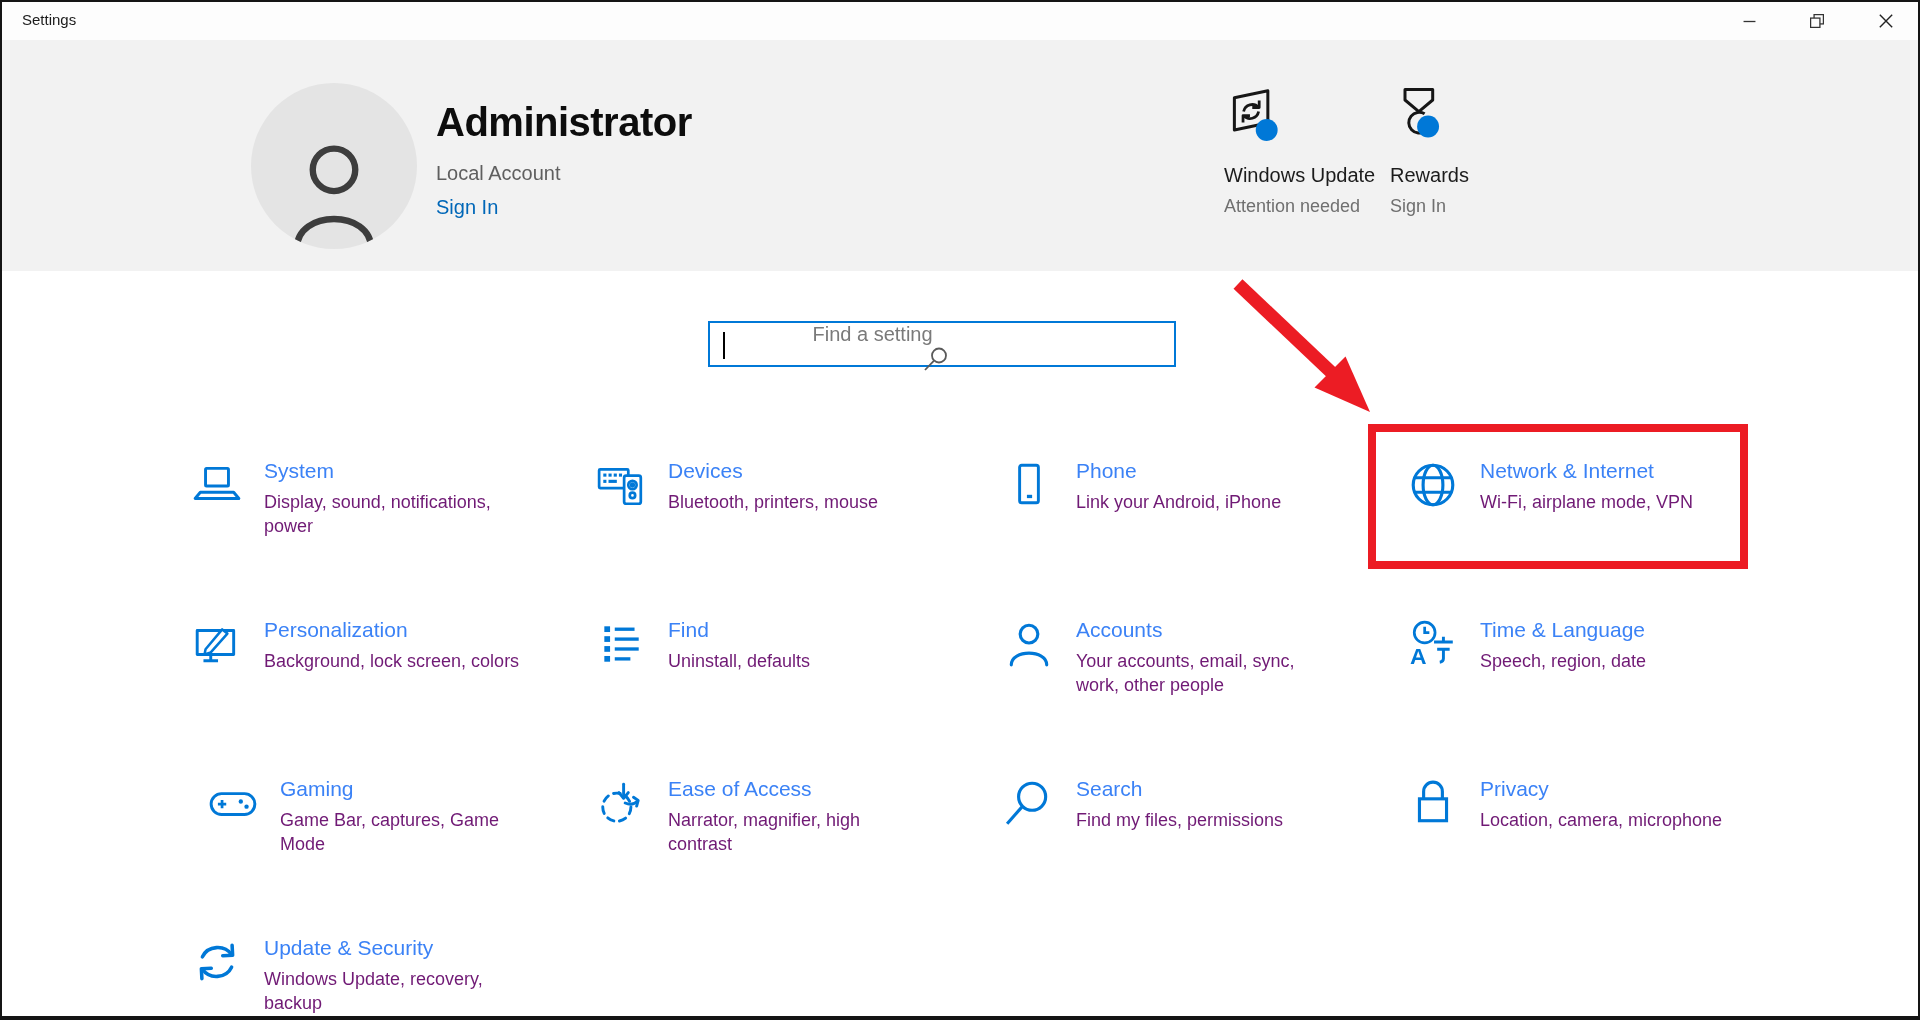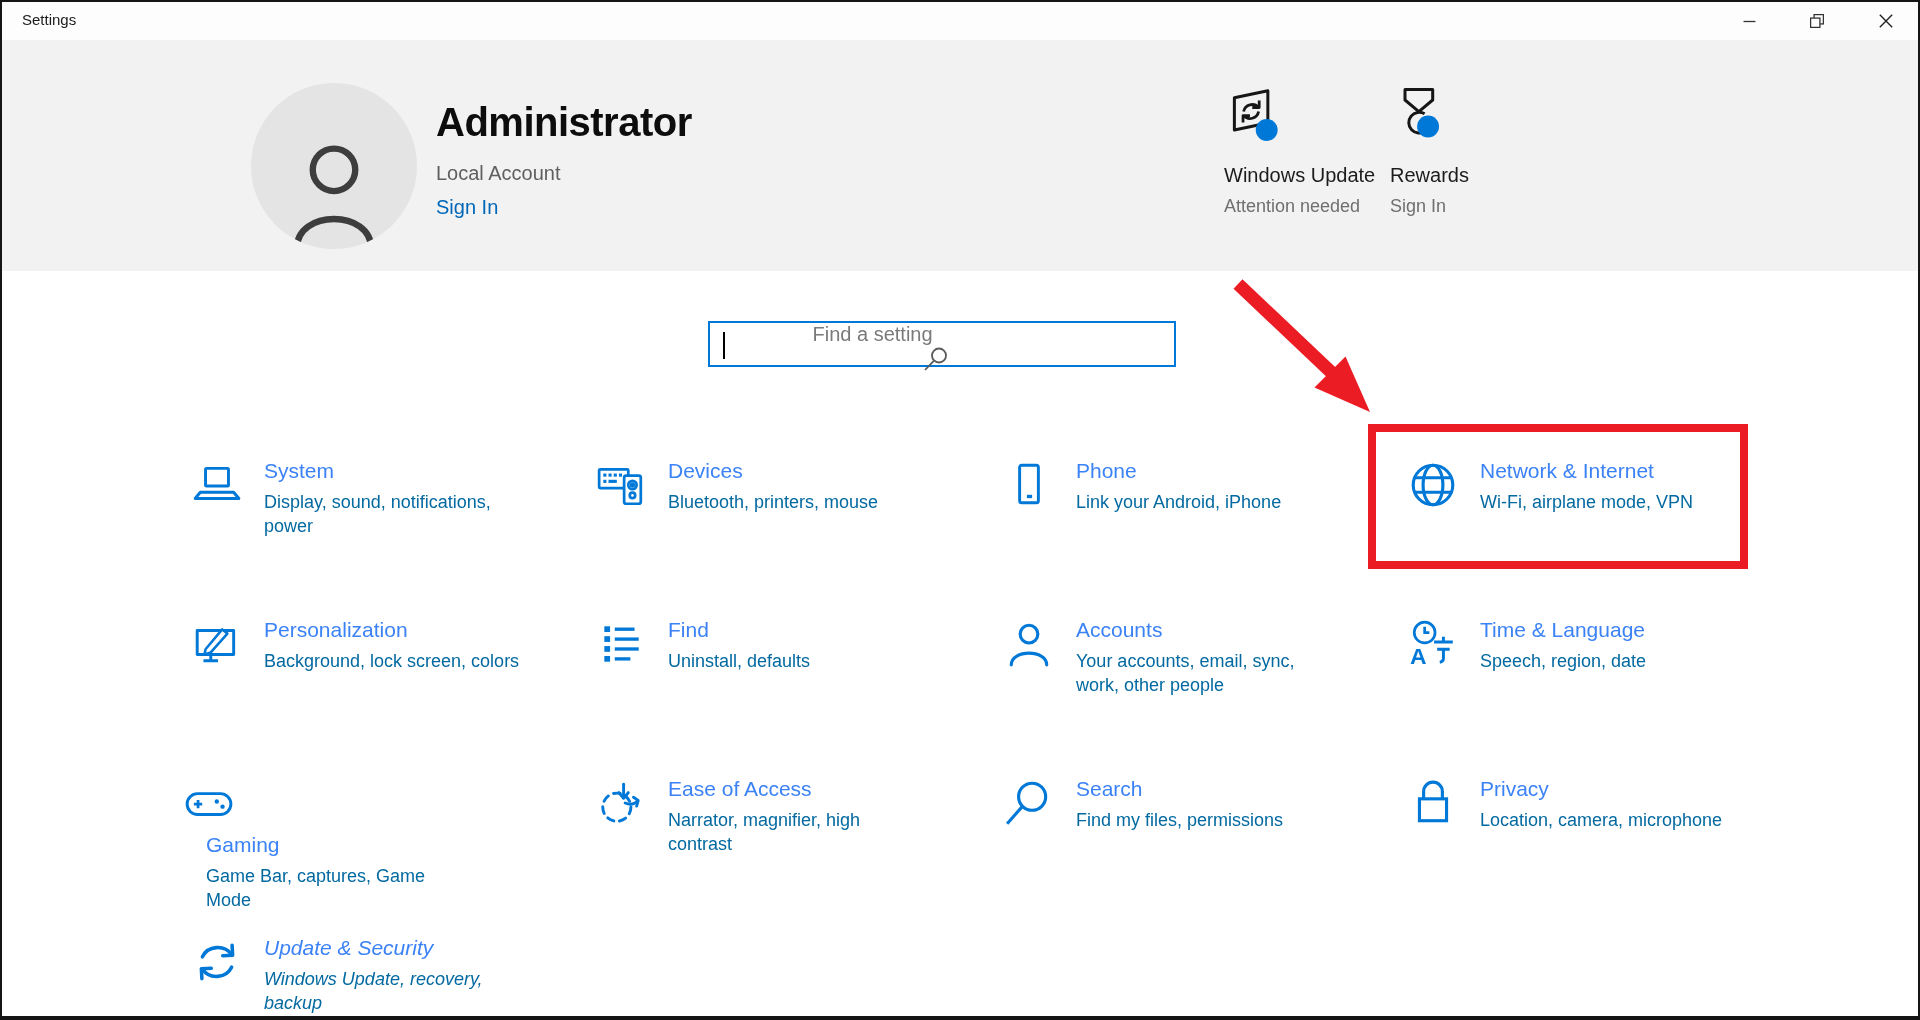"Display, sound, notifications," .tile-desc { color: #0369a1 -> #701a75 }
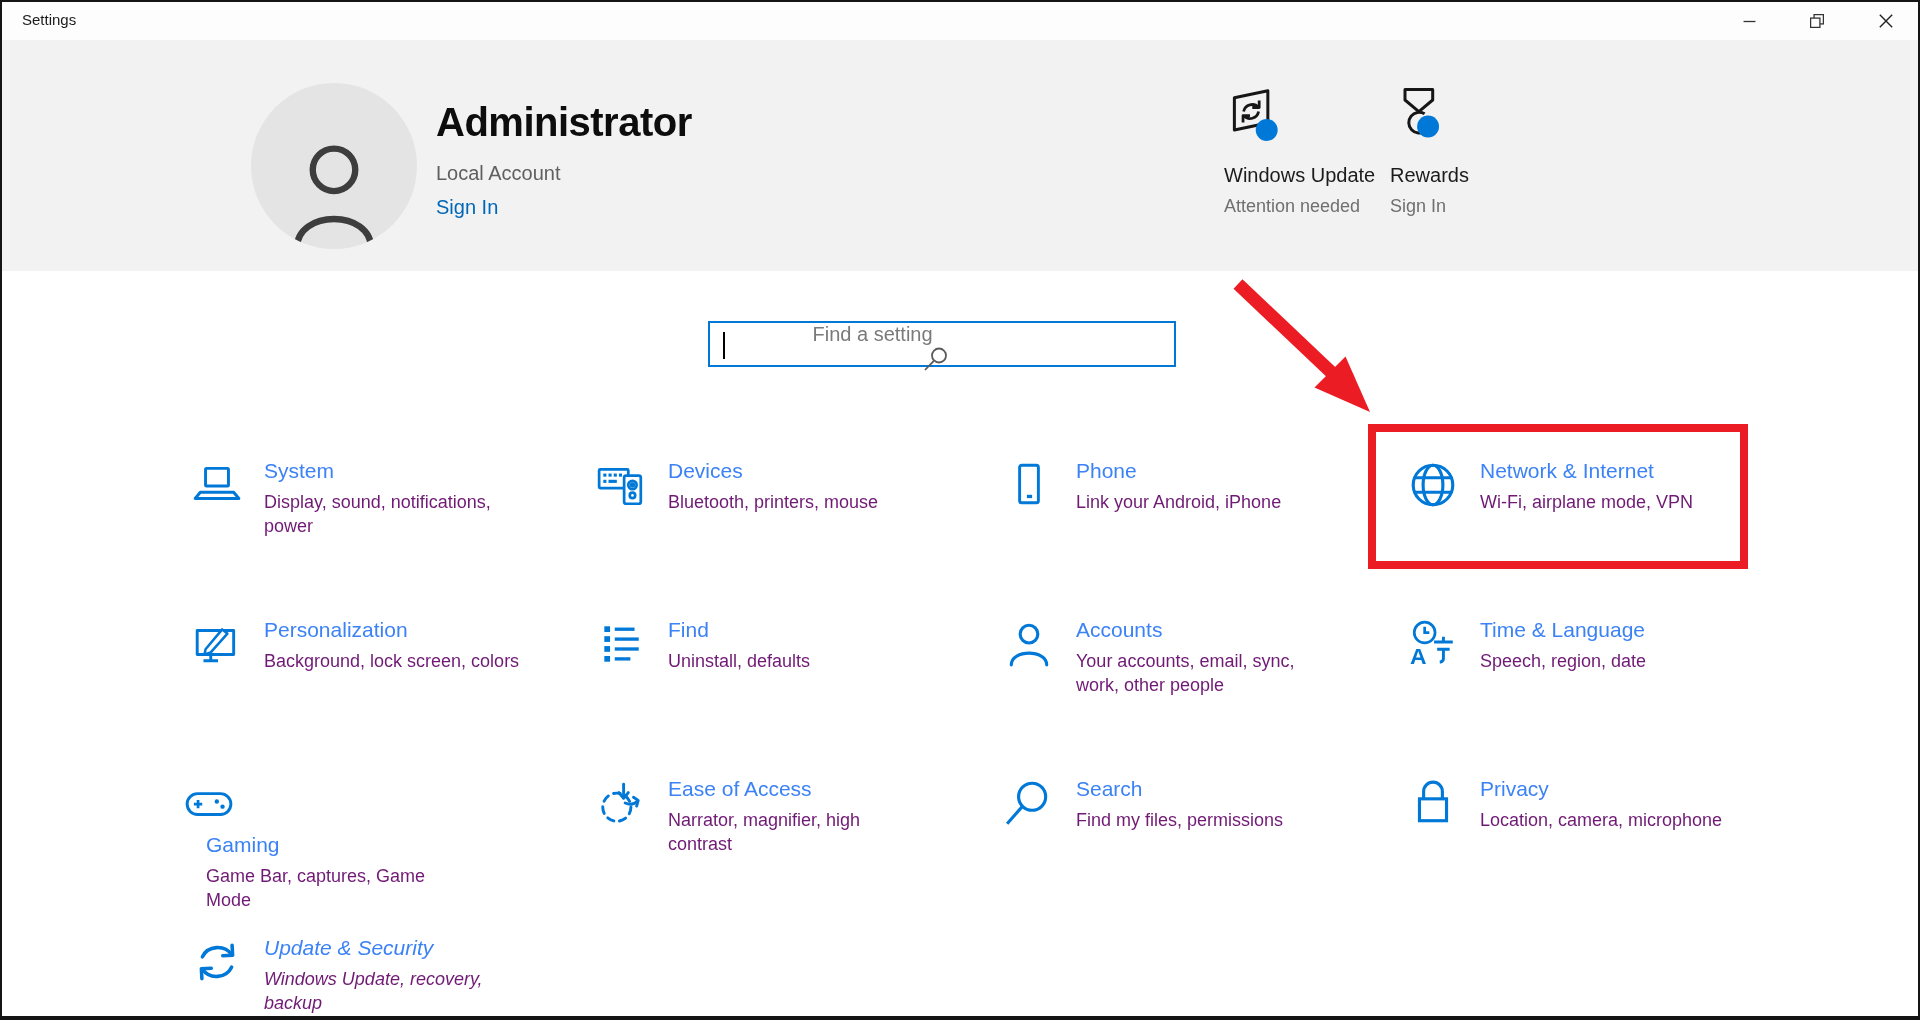"Gaming" div.tile { flex-direction: column -> none; left: 184px -> 208px }
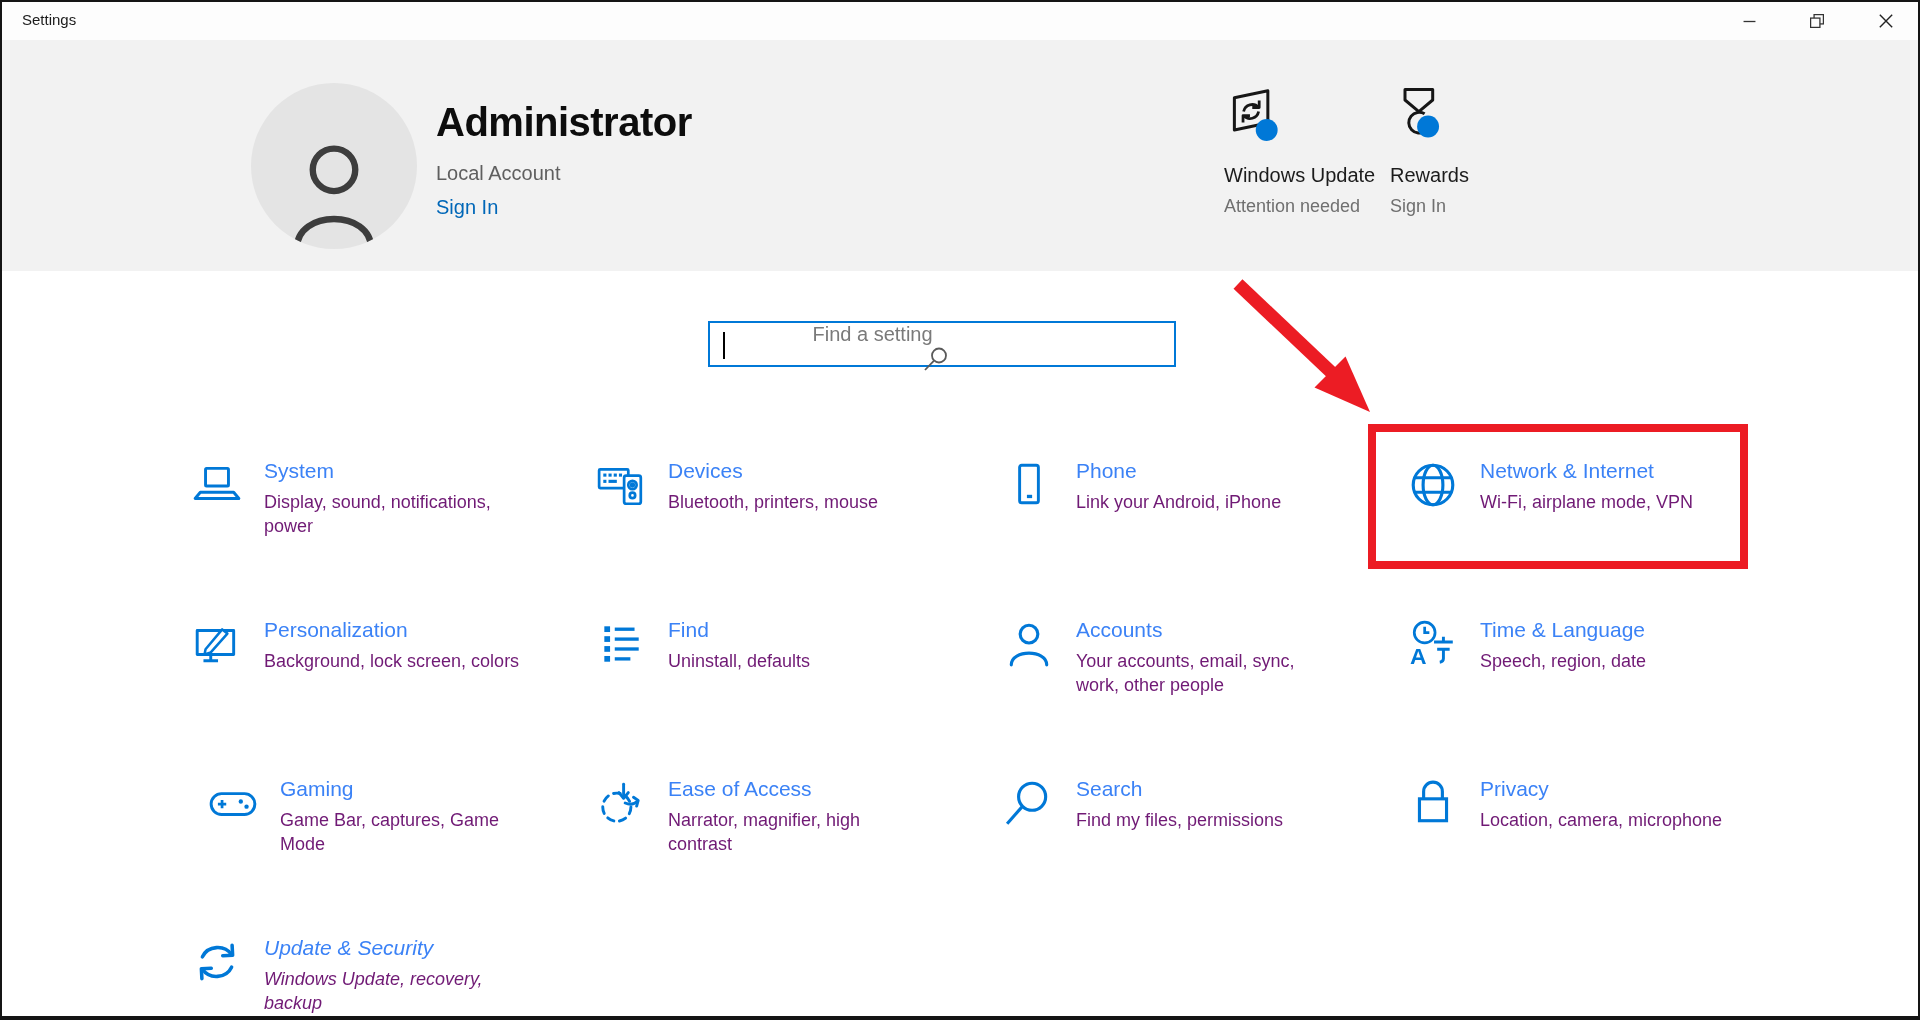"Update & Security" div.tile { font-style: italic -> none }
